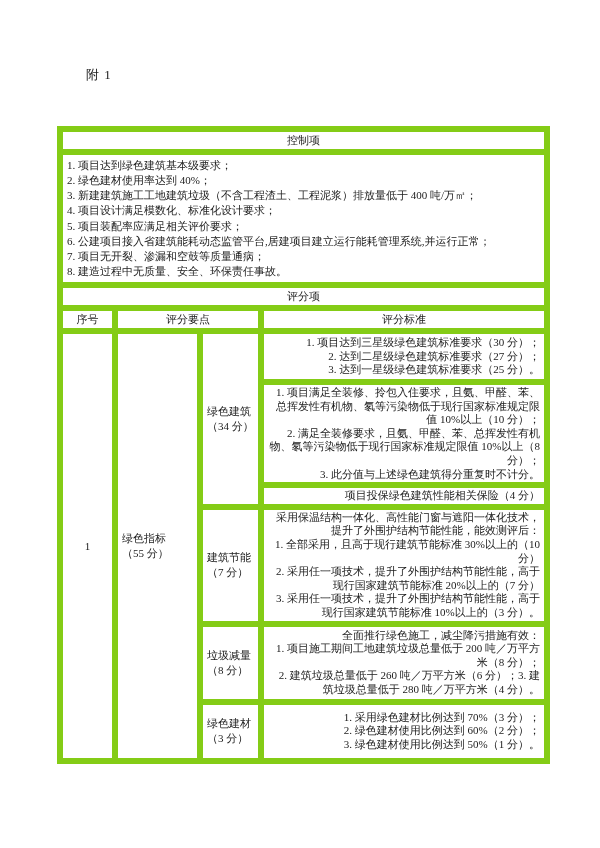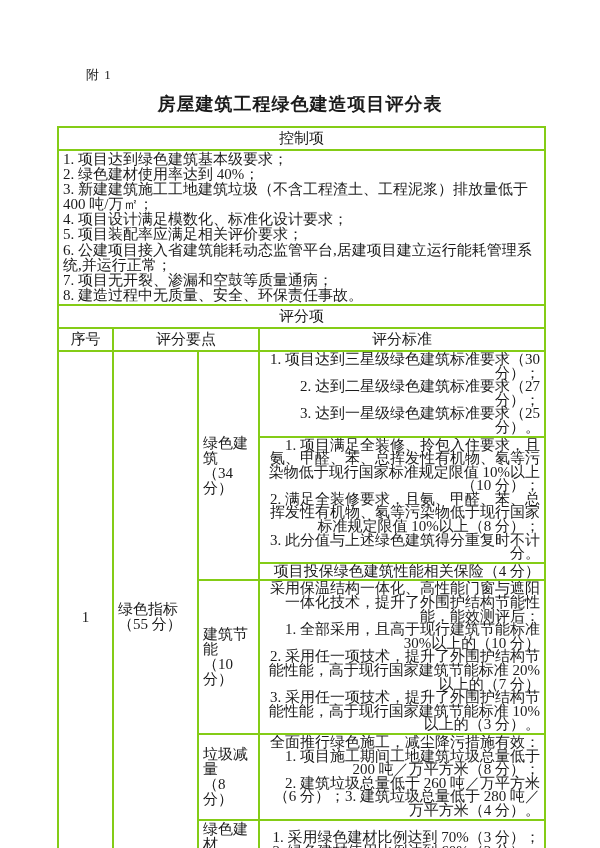"房屋建筑工程绿色建造项目评分表" div.title { html: <div>房屋建筑工程绿色建造项目评分表</div> -> none }
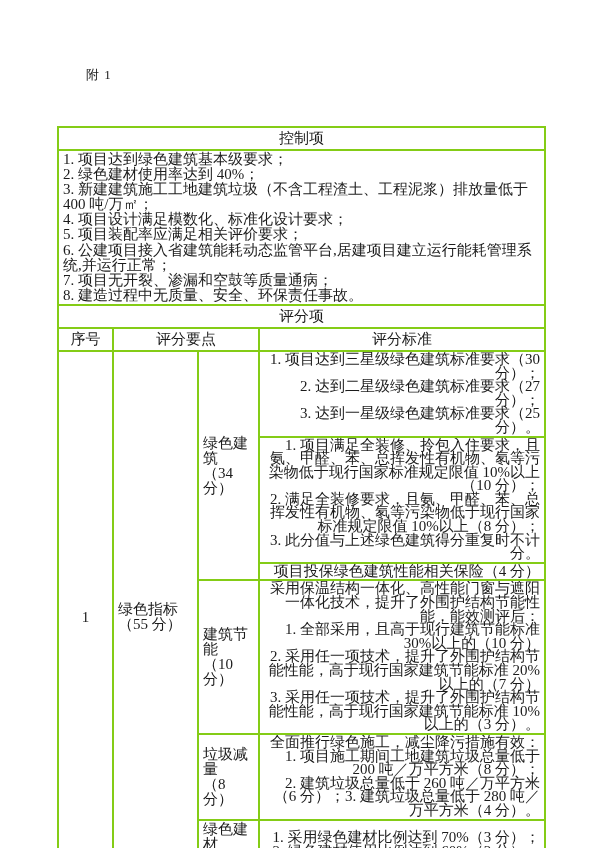"控制项" table.score td { border: 2px solid #84cc16 -> 6px solid #84cc16; font-size: 15px -> 11px }
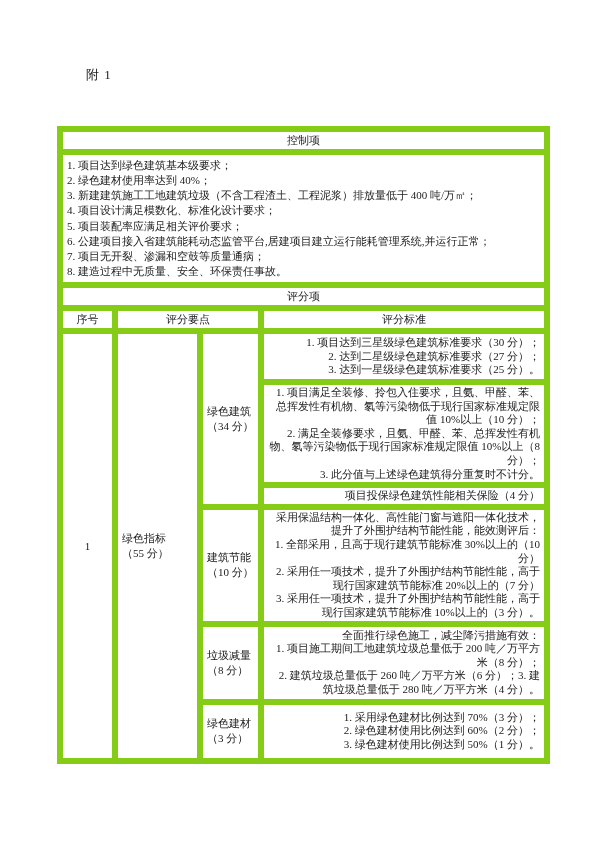"建筑节能" td.lbl { text: 10 -> 7 }
